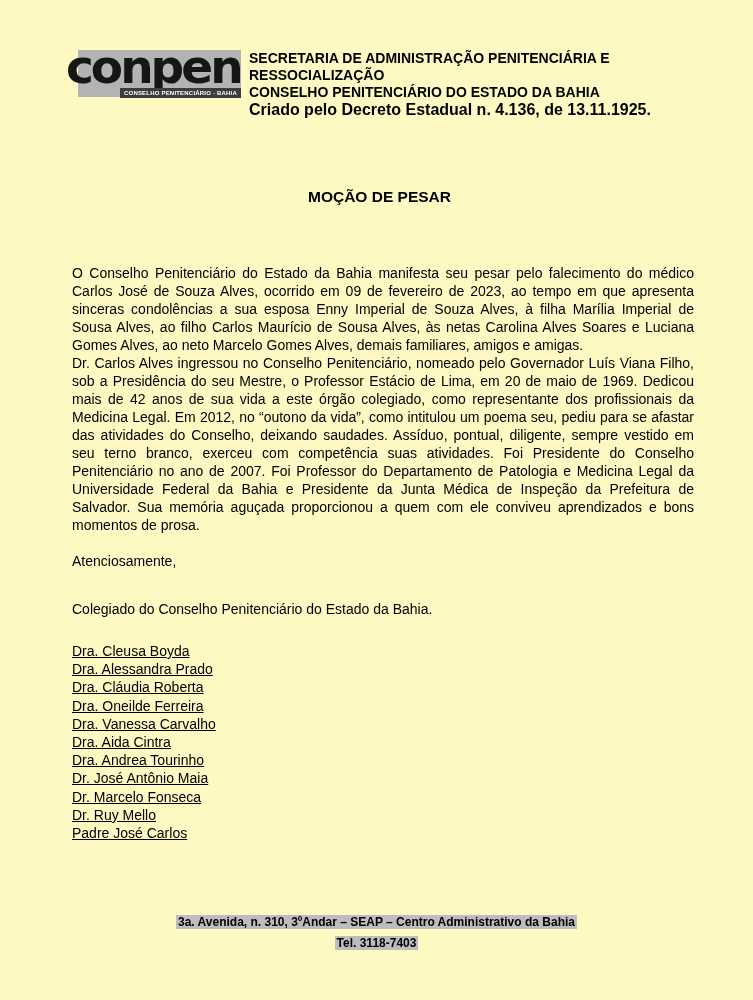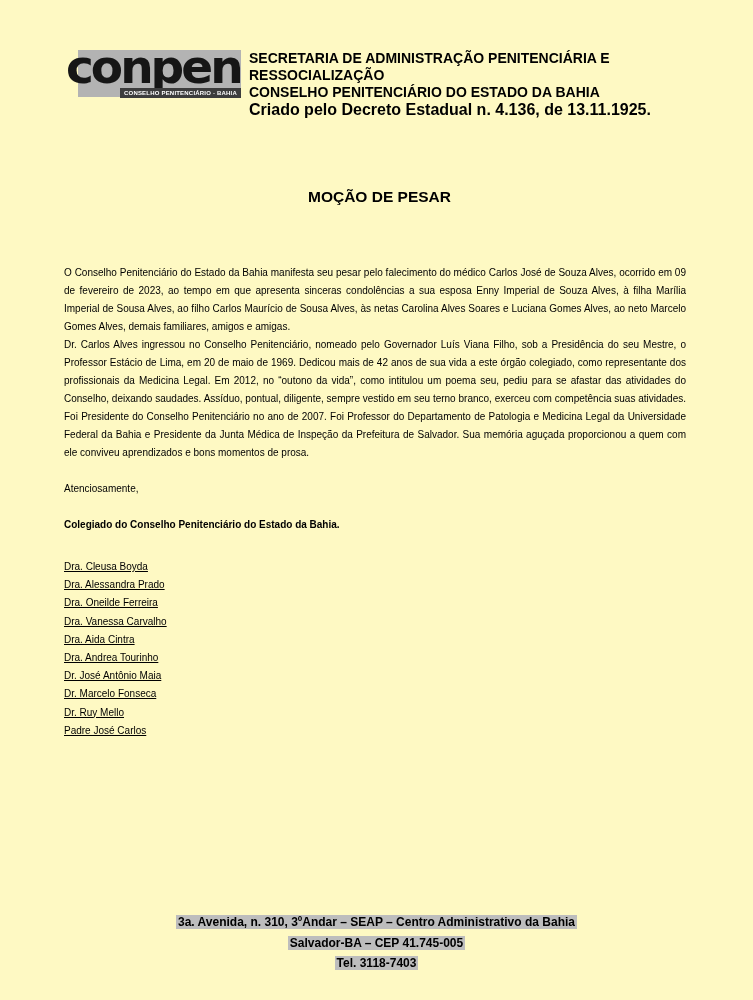"O Conselho Penitenciário do Estado" .bodytext { font-size: 10px -> 14px; left: 64px -> 72px }
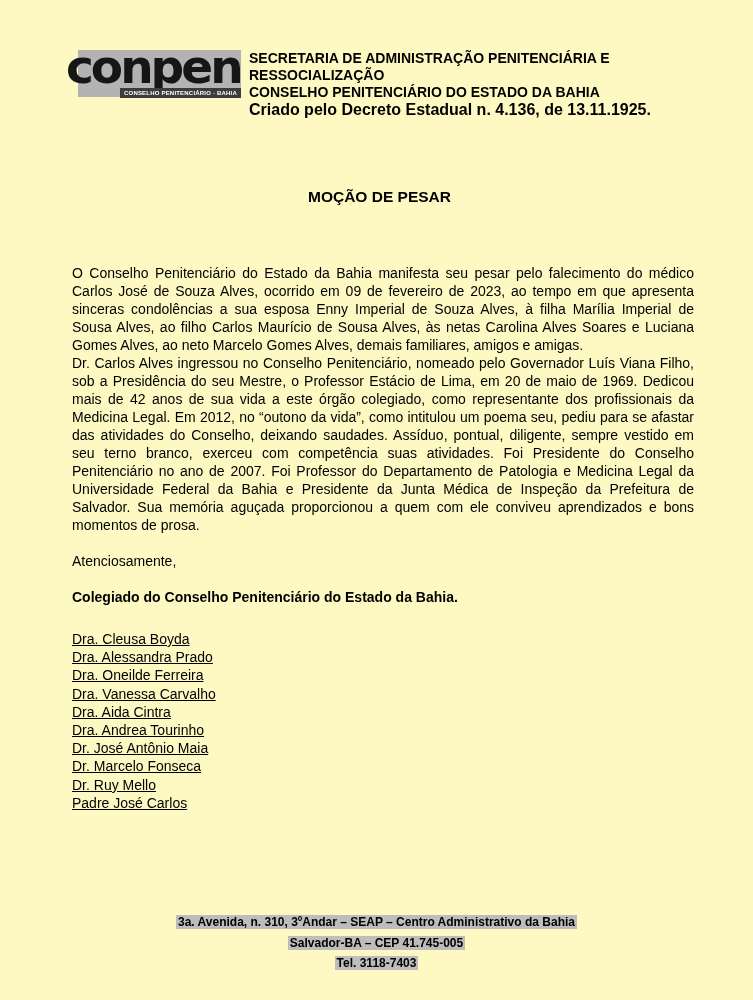"Colegiado do Conselho Penitenciário do" .sig-heading { font-weight: bold -> normal; margin-top: 18px -> 30px }
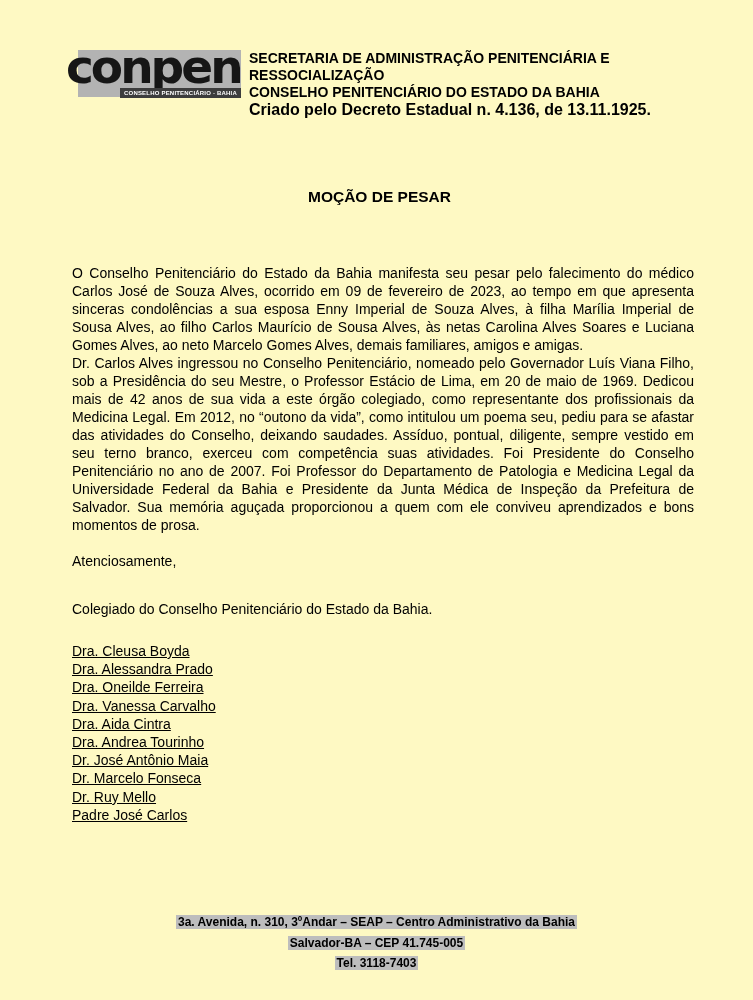"Dra. Cláudia Roberta" li { html: none -> <li>Dra. Cláudia Roberta</li> }
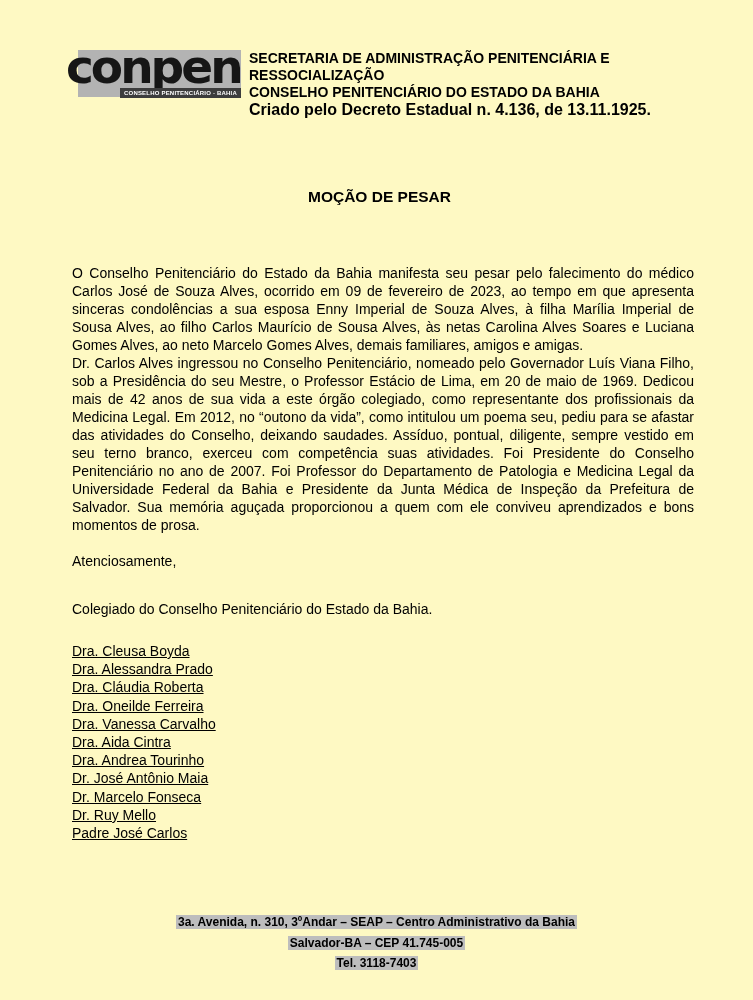"Salvador-BA – CEP 41.745-005" div { html: <div><span>Salvador-BA – CEP 41.745-005</span></div> -> none }
